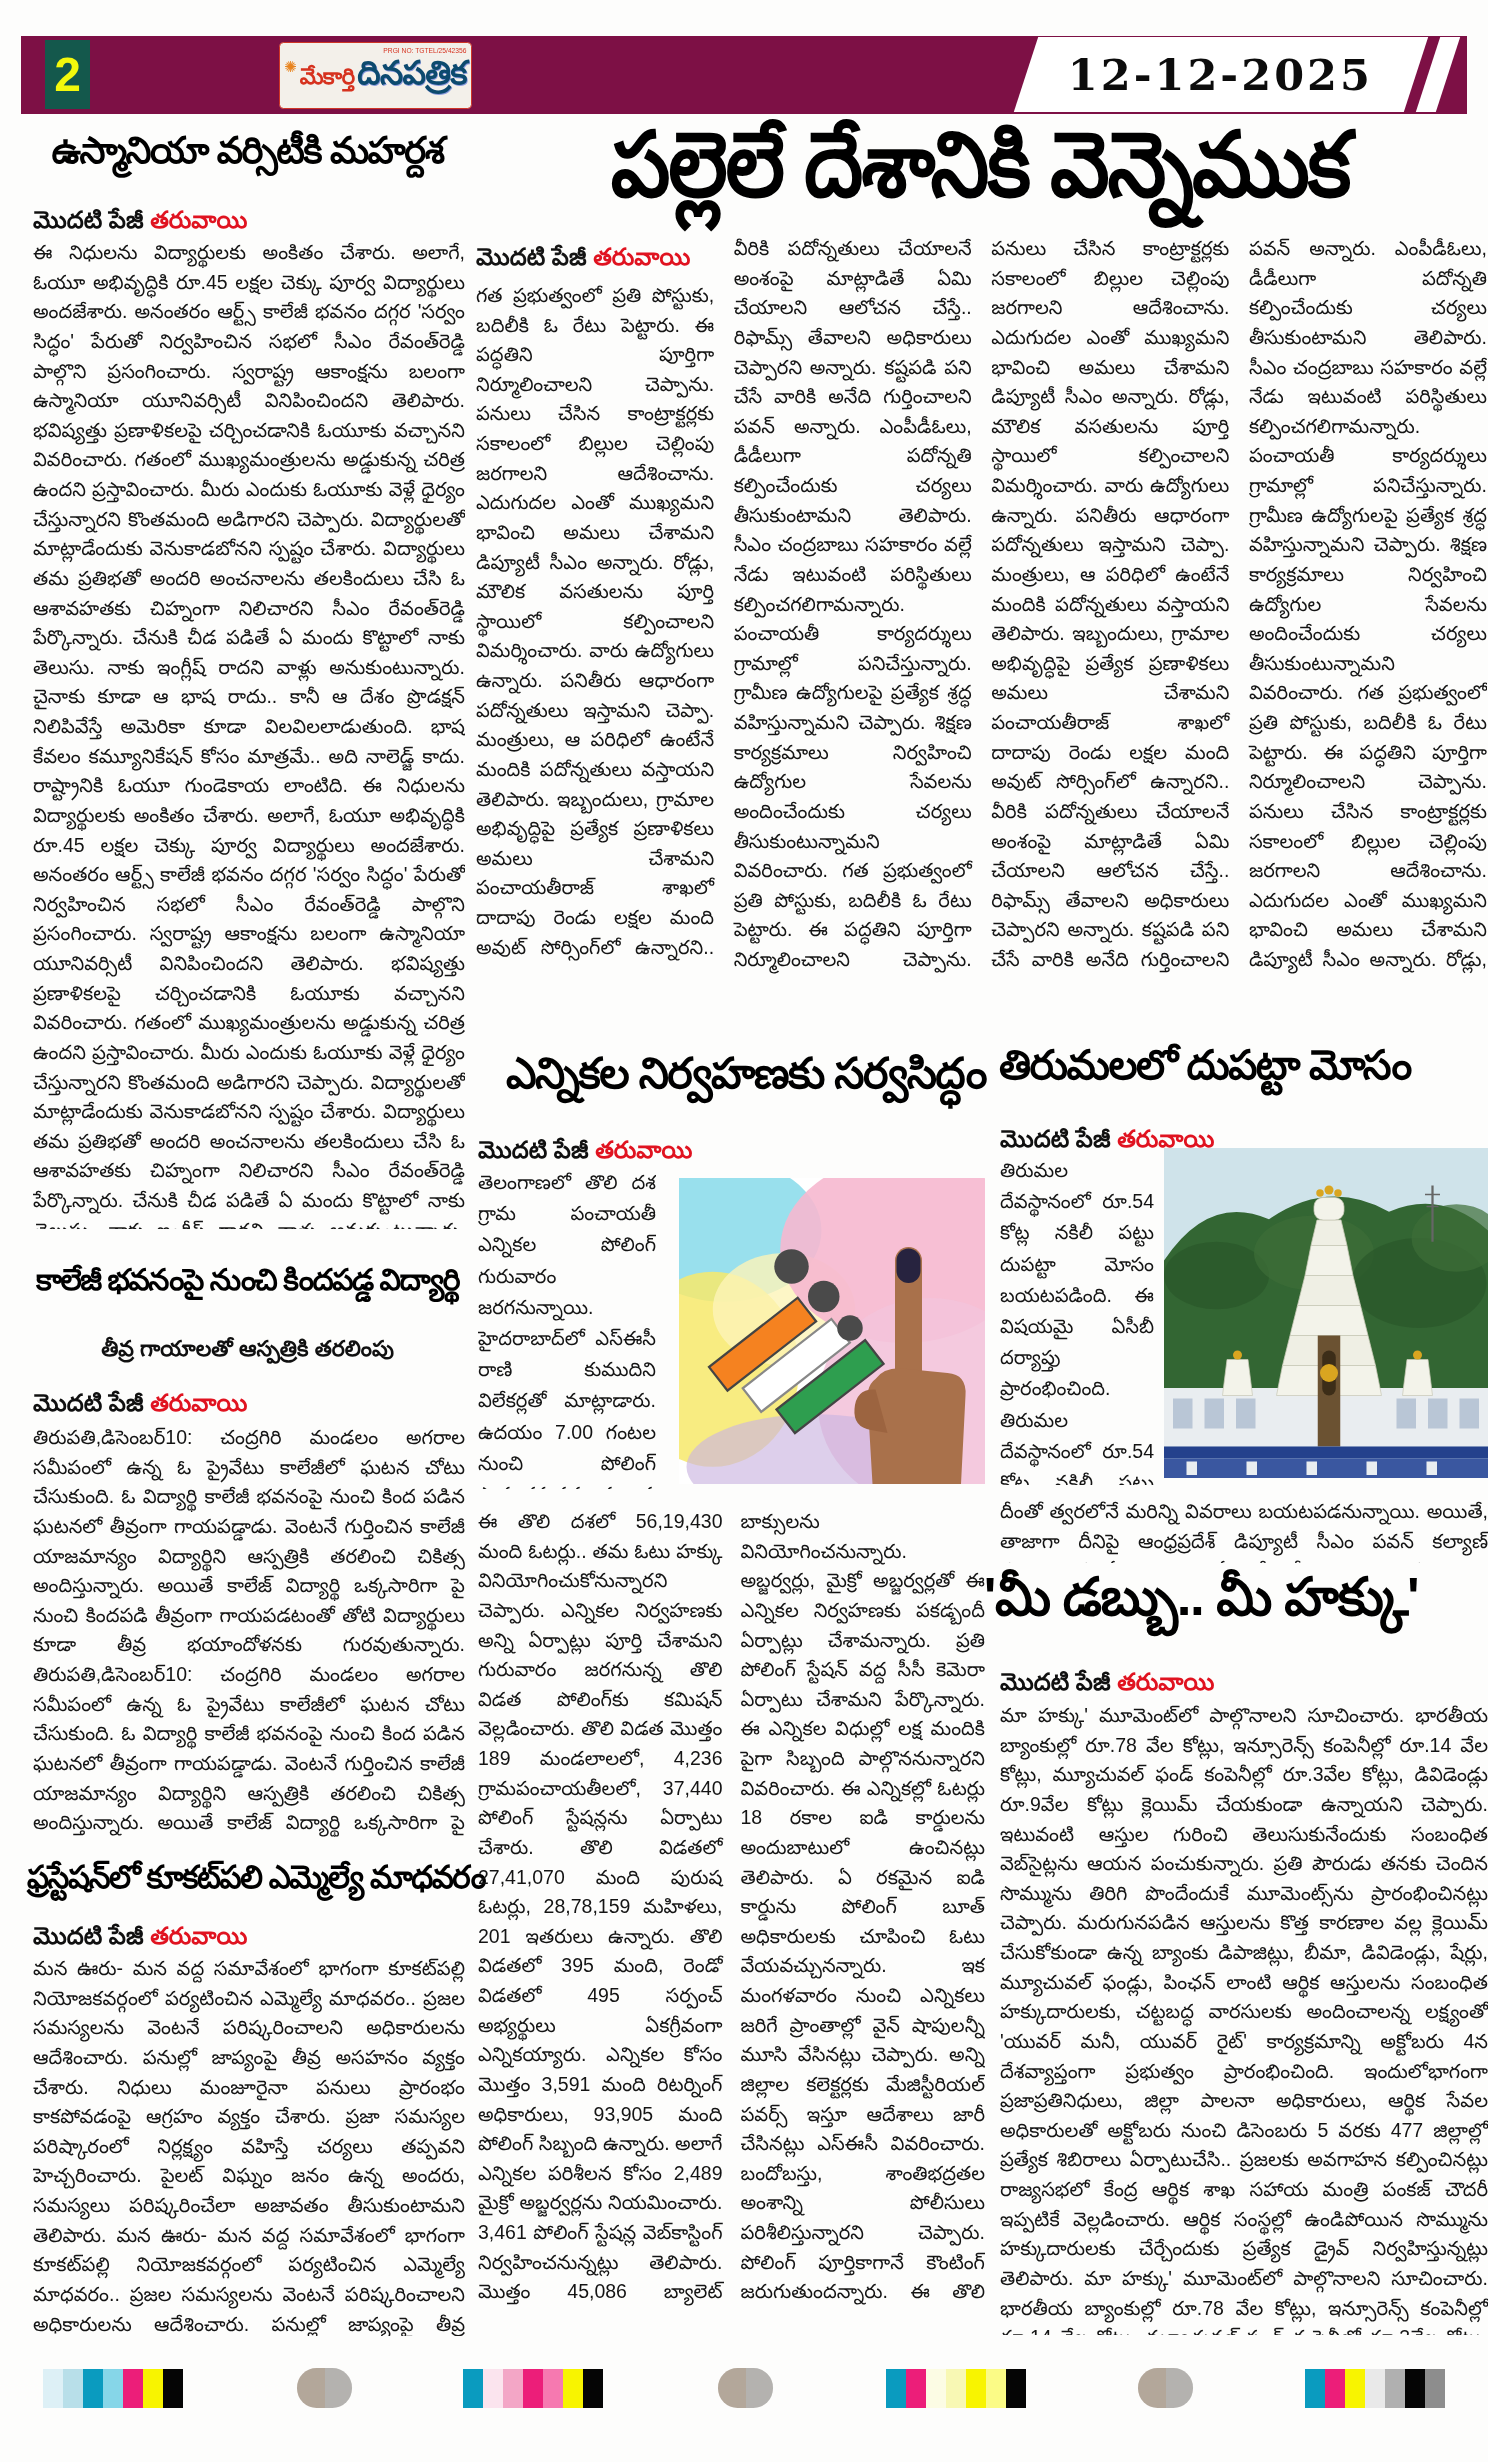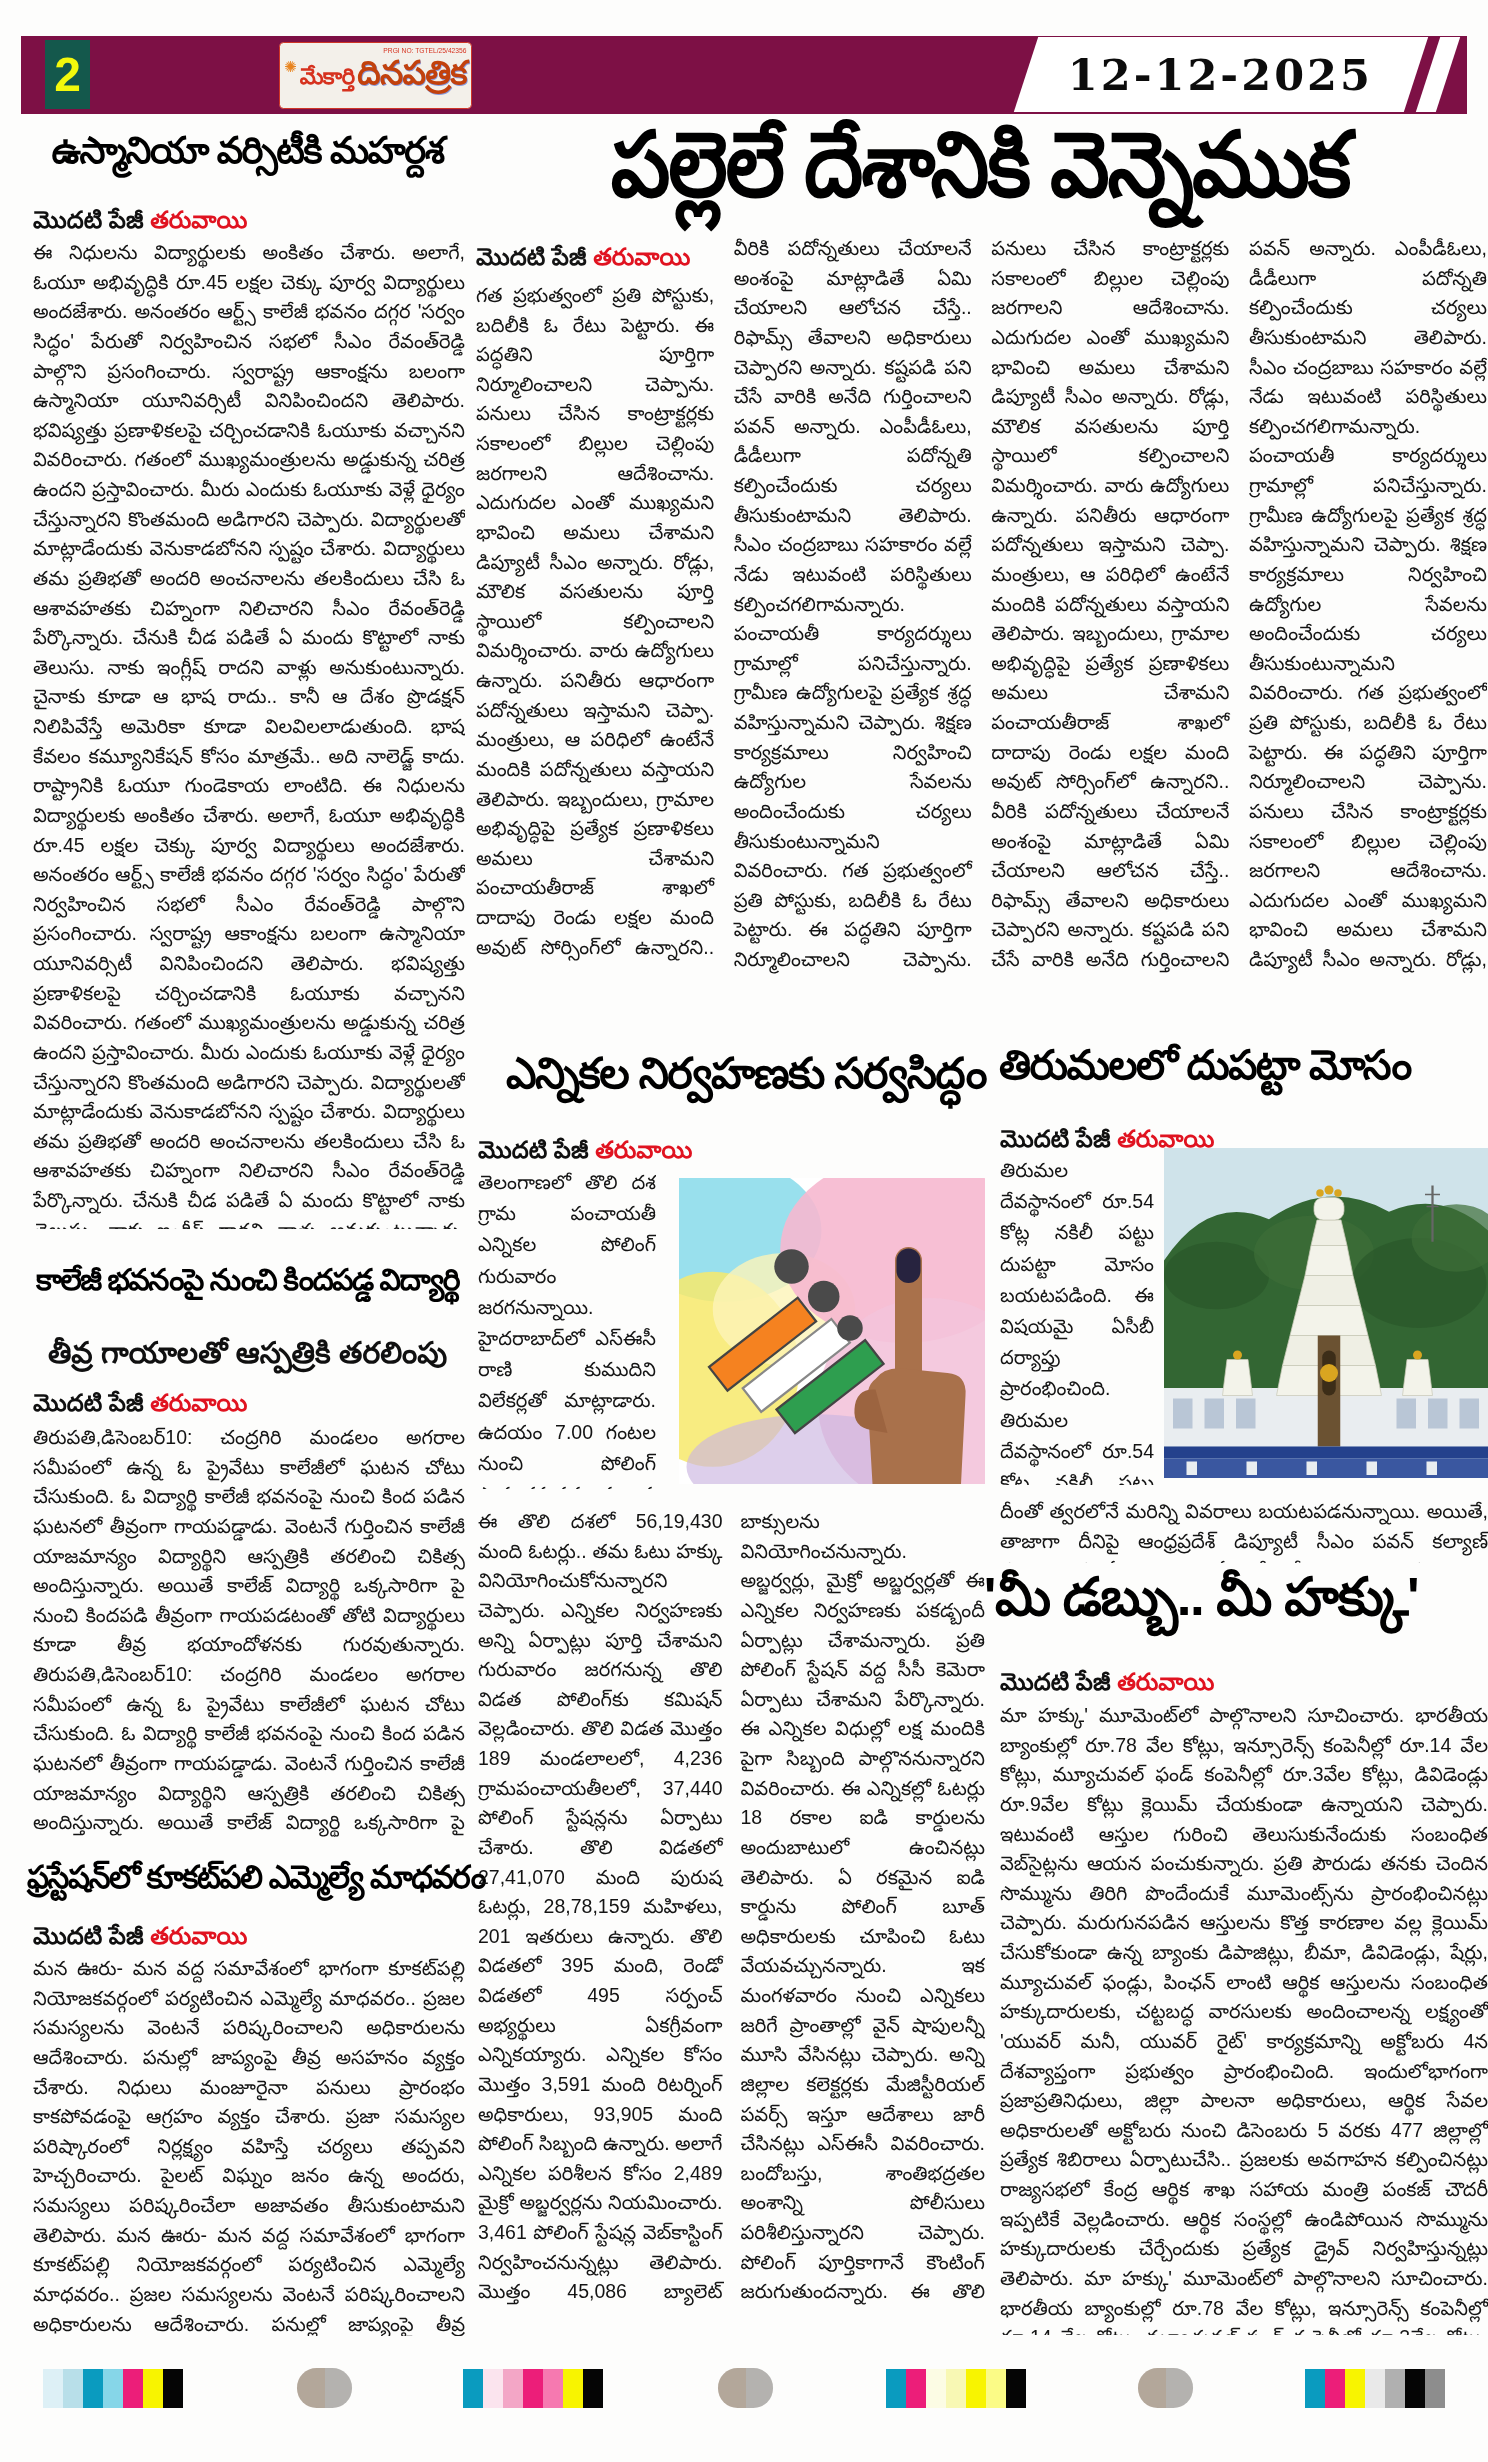"దినపత్రిక" .brand-blue { color: #c2410c -> #0c4a6e }
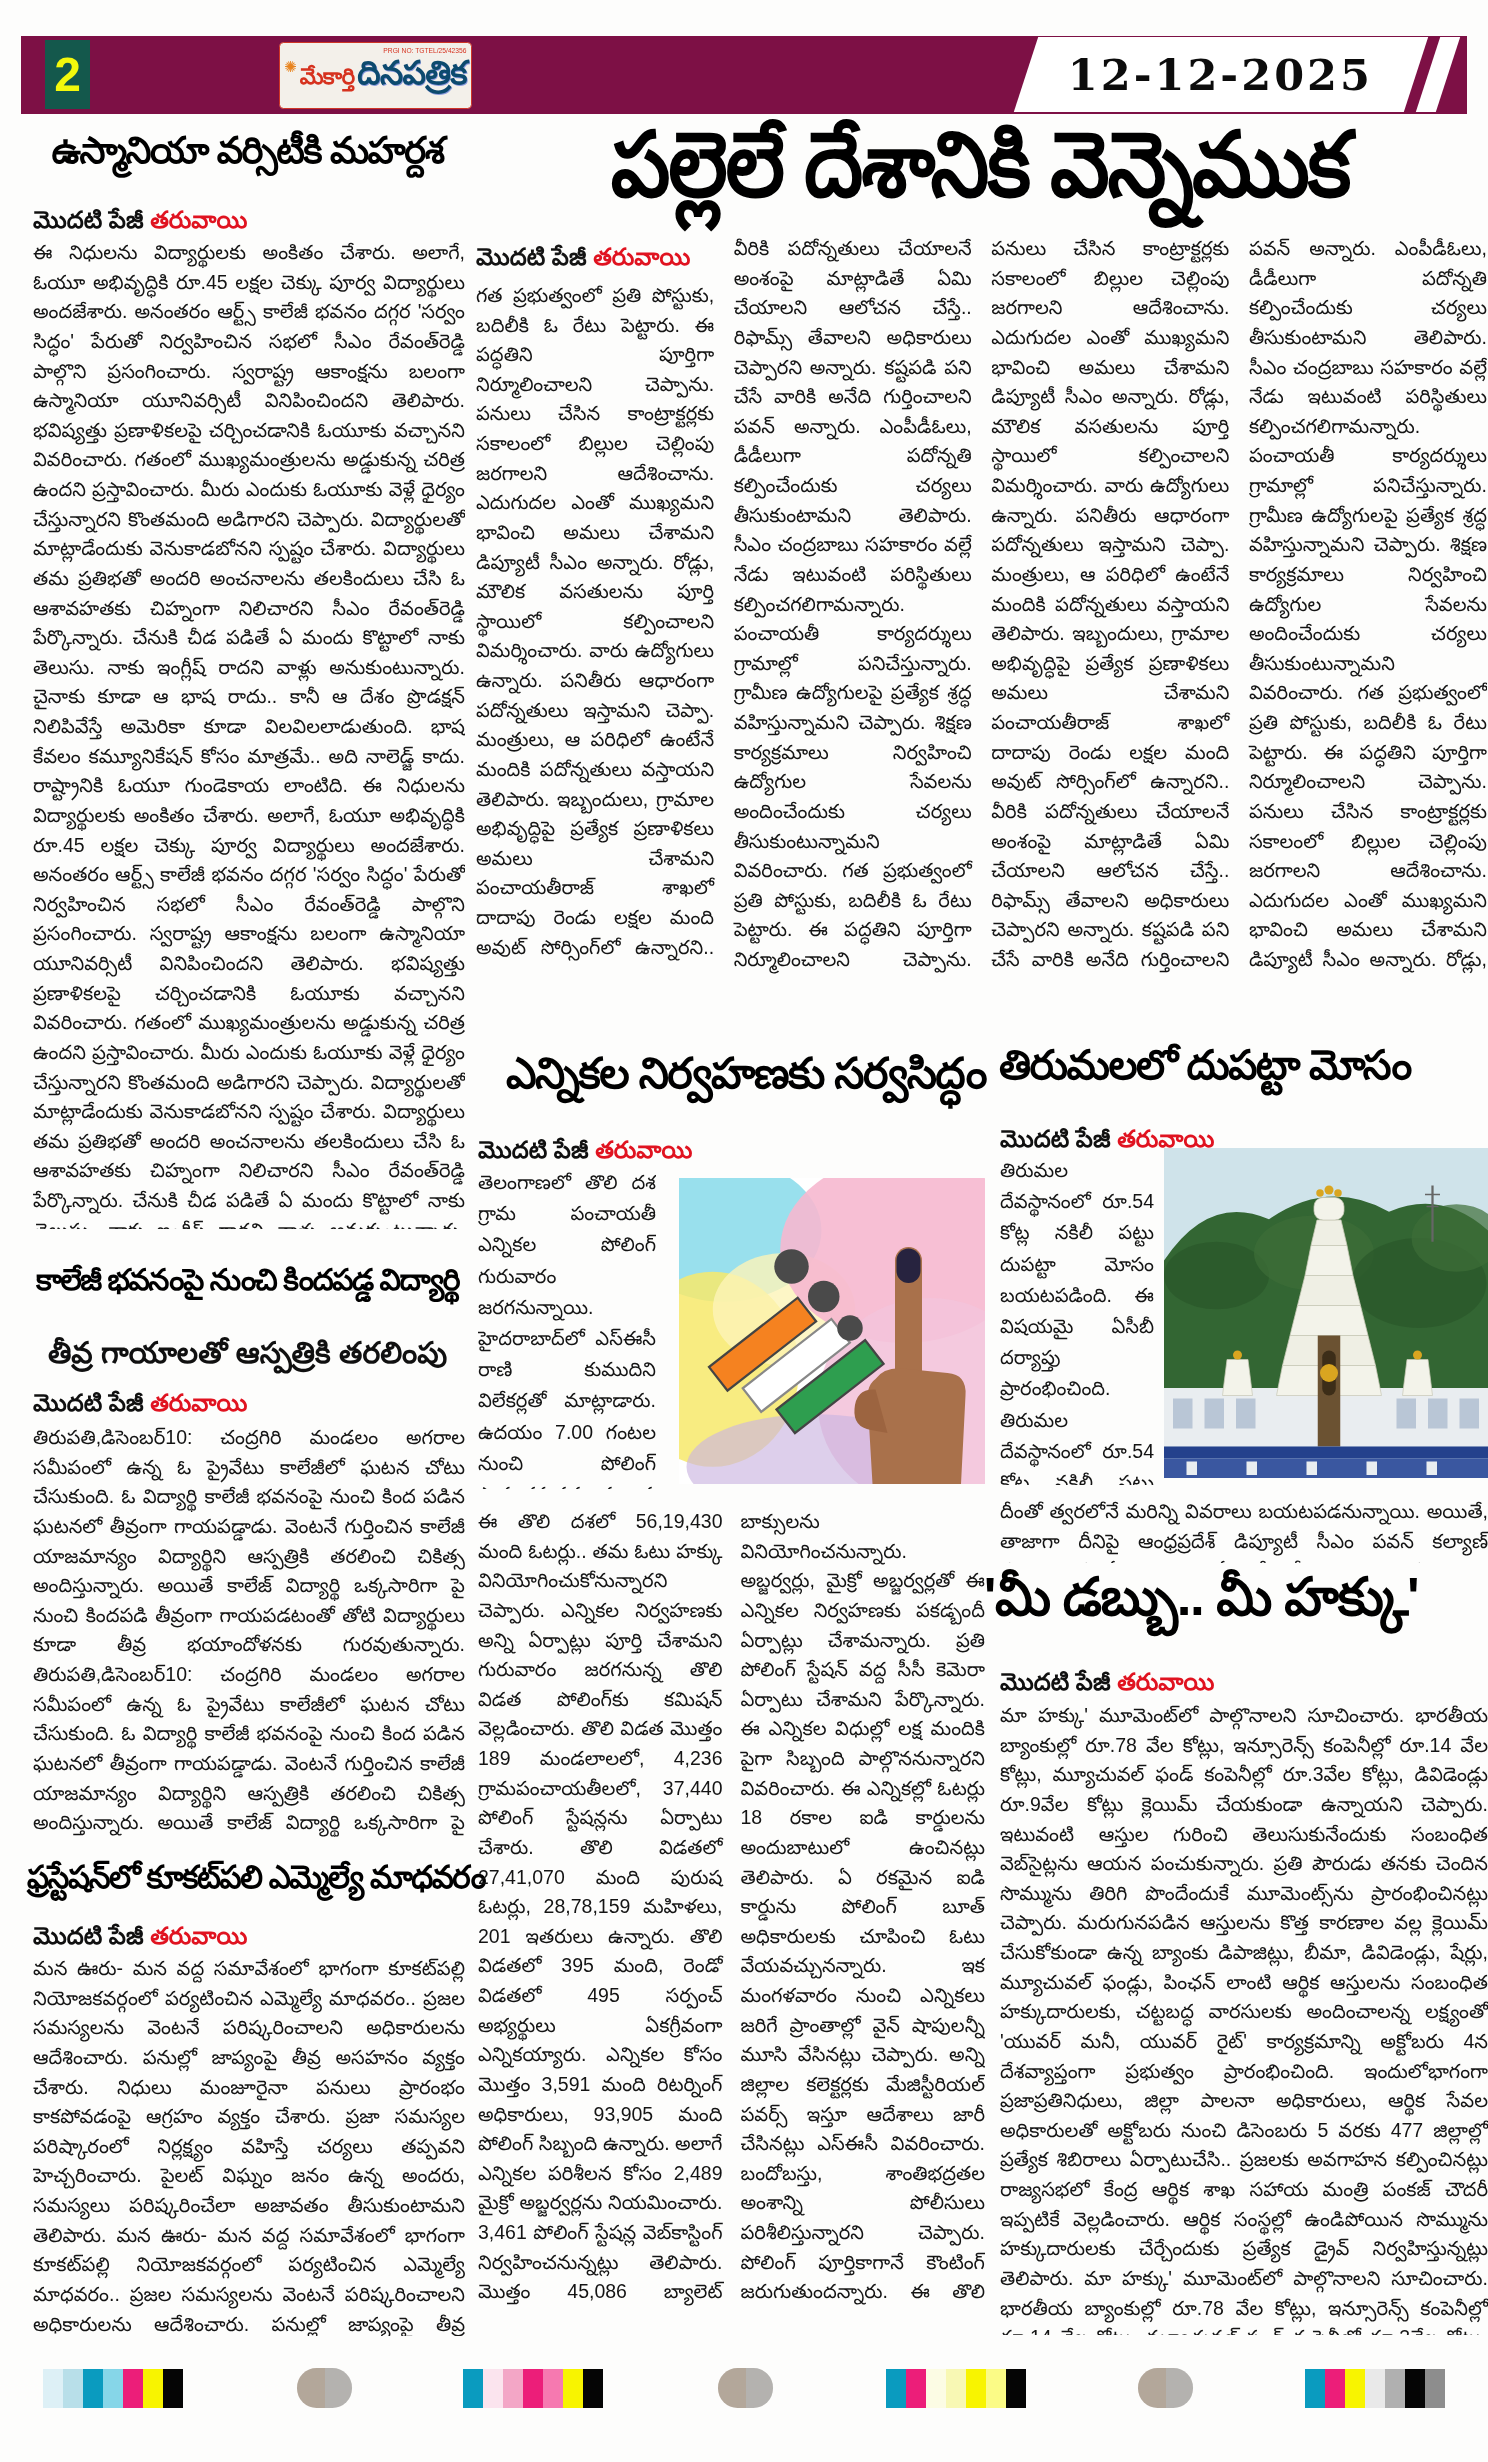"తీవ్ర గాయాలతో ఆస్పత్రికి తరలింపు" .college-subhead { font-size: 30px -> 22px }
